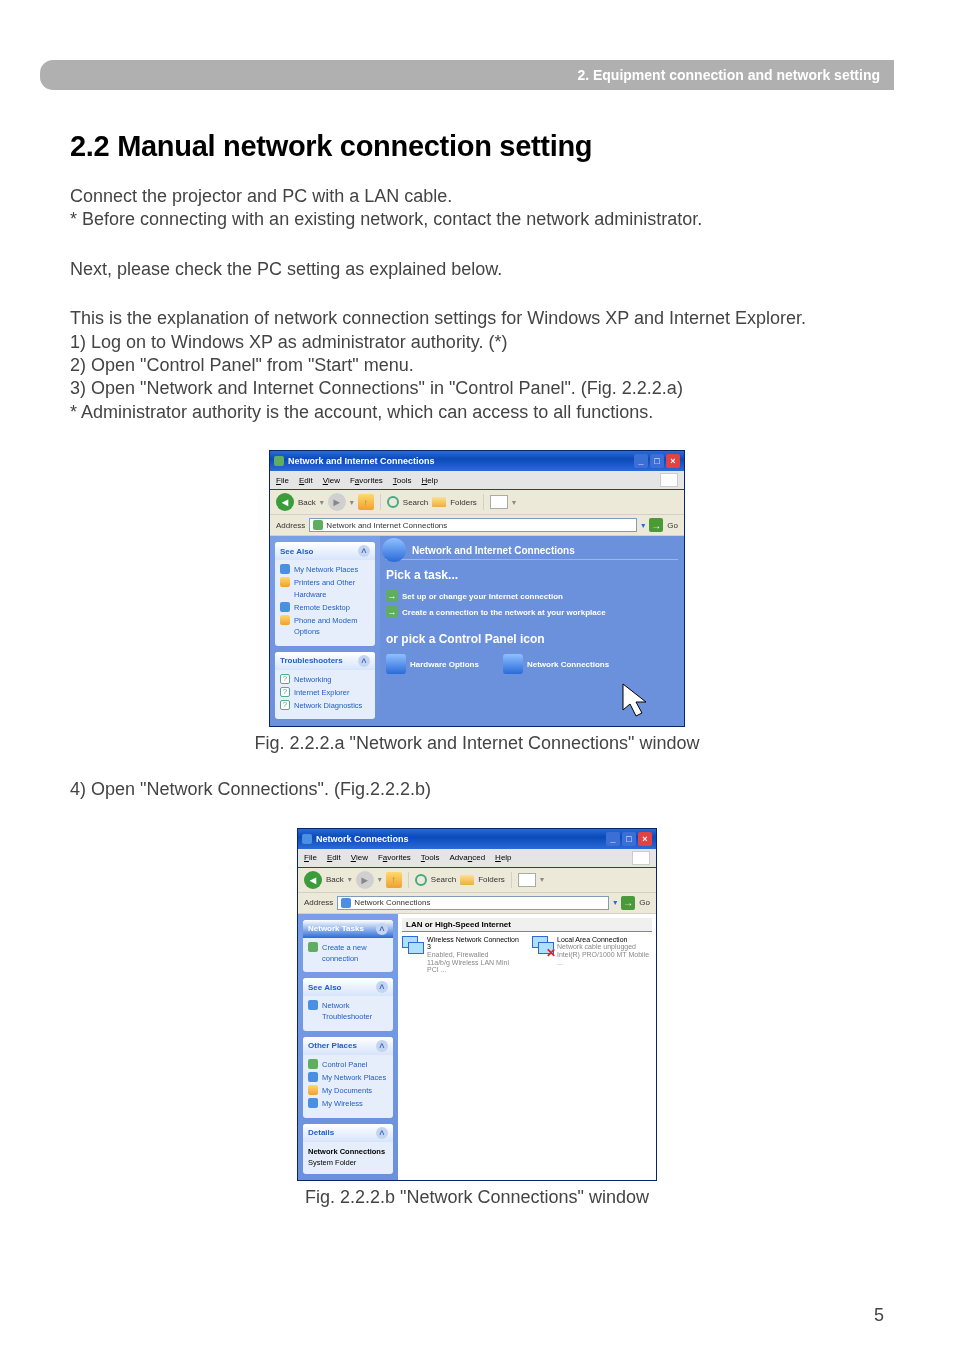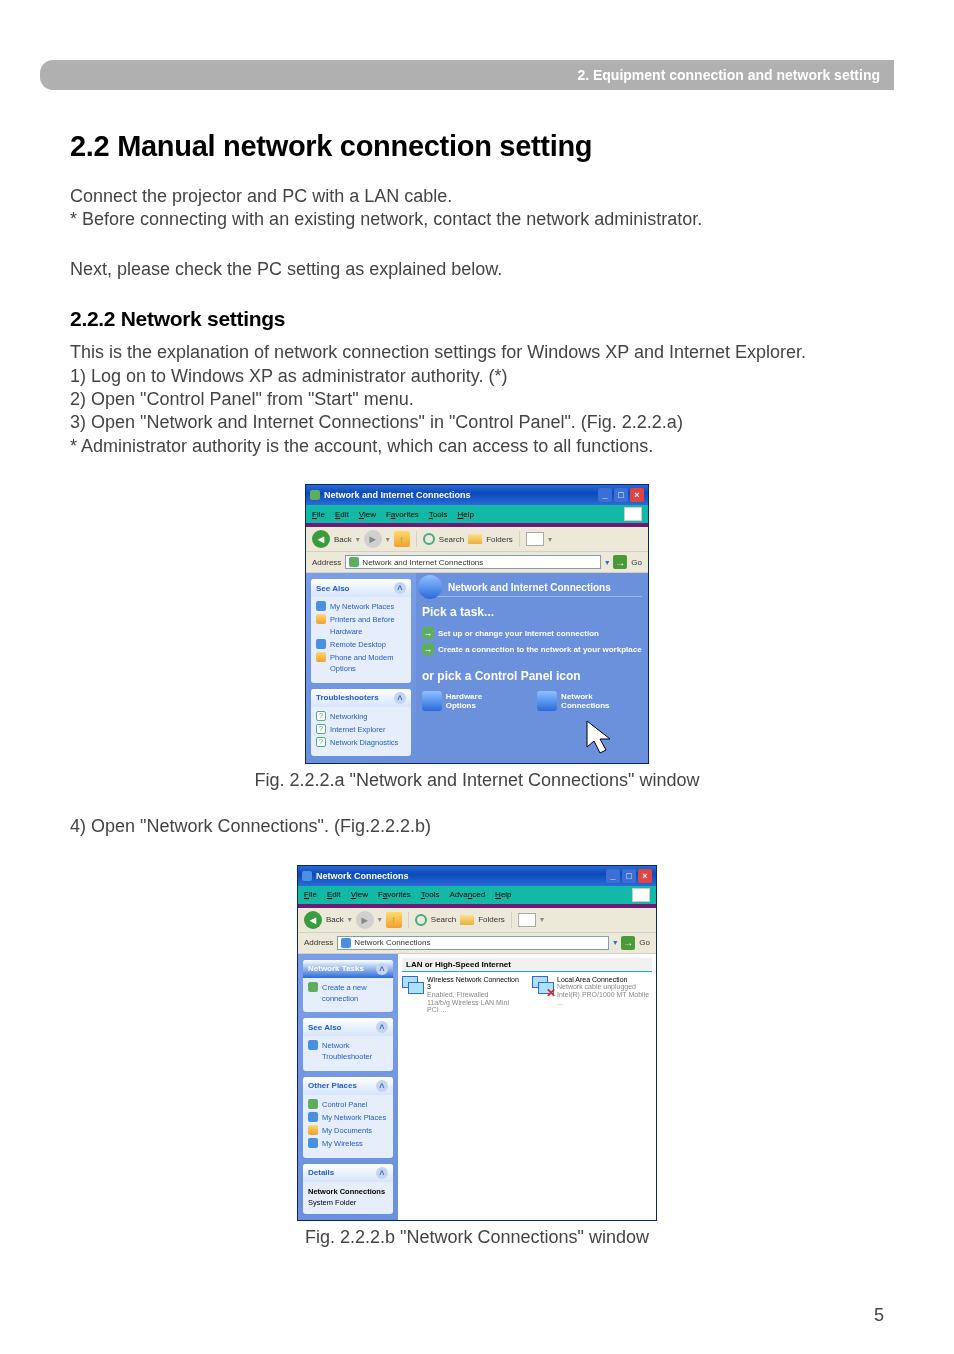"2.2.2 Network settings" h2 { html: <h2>2.2.2 Network settings</h2> -> none }
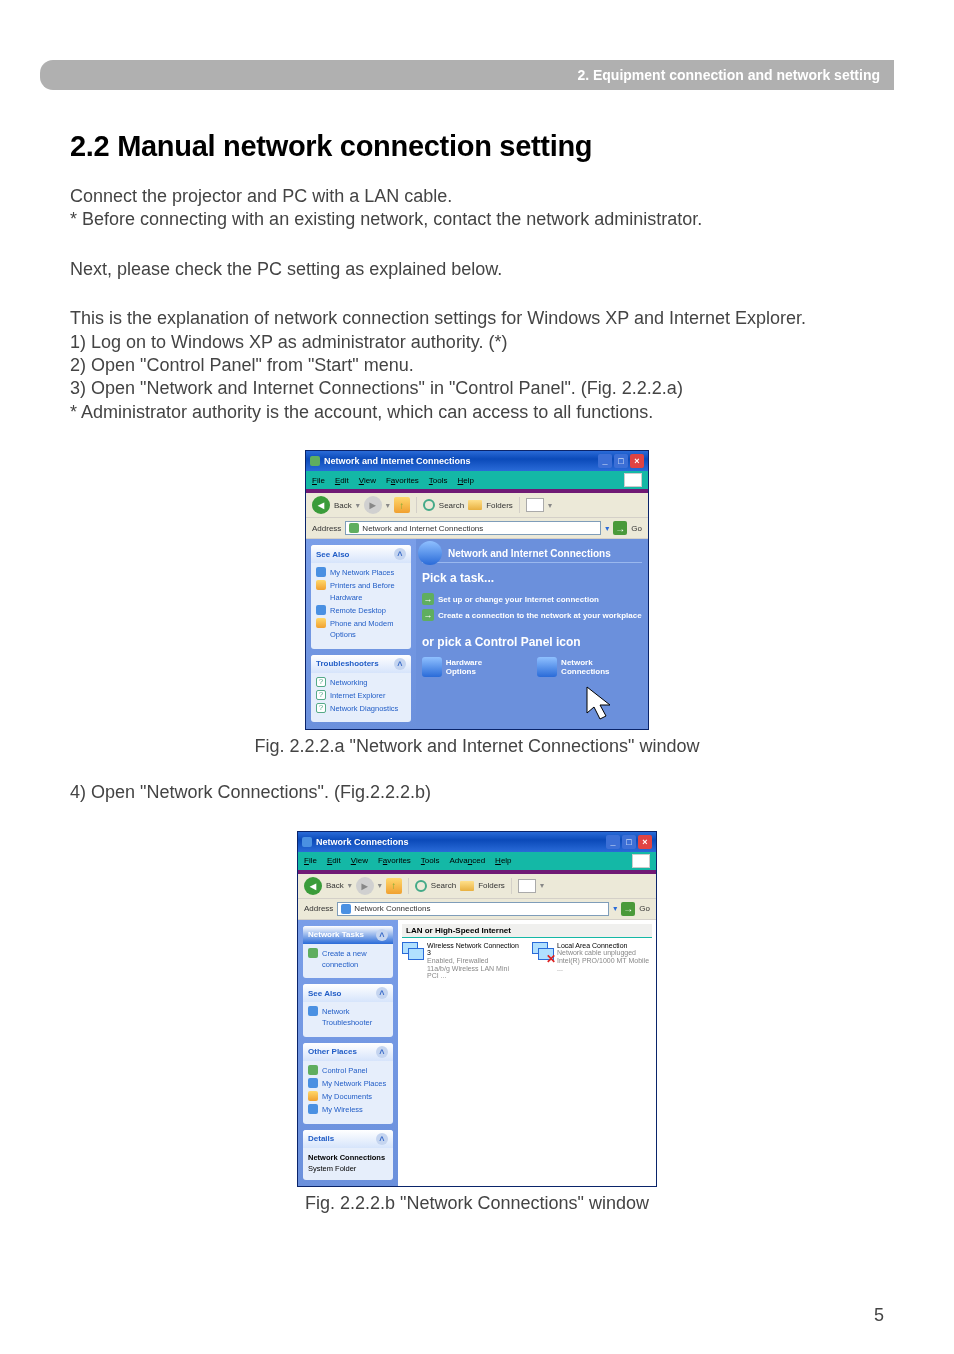"Network and Internet Connections" .xp-window { width: 344px -> 416px }
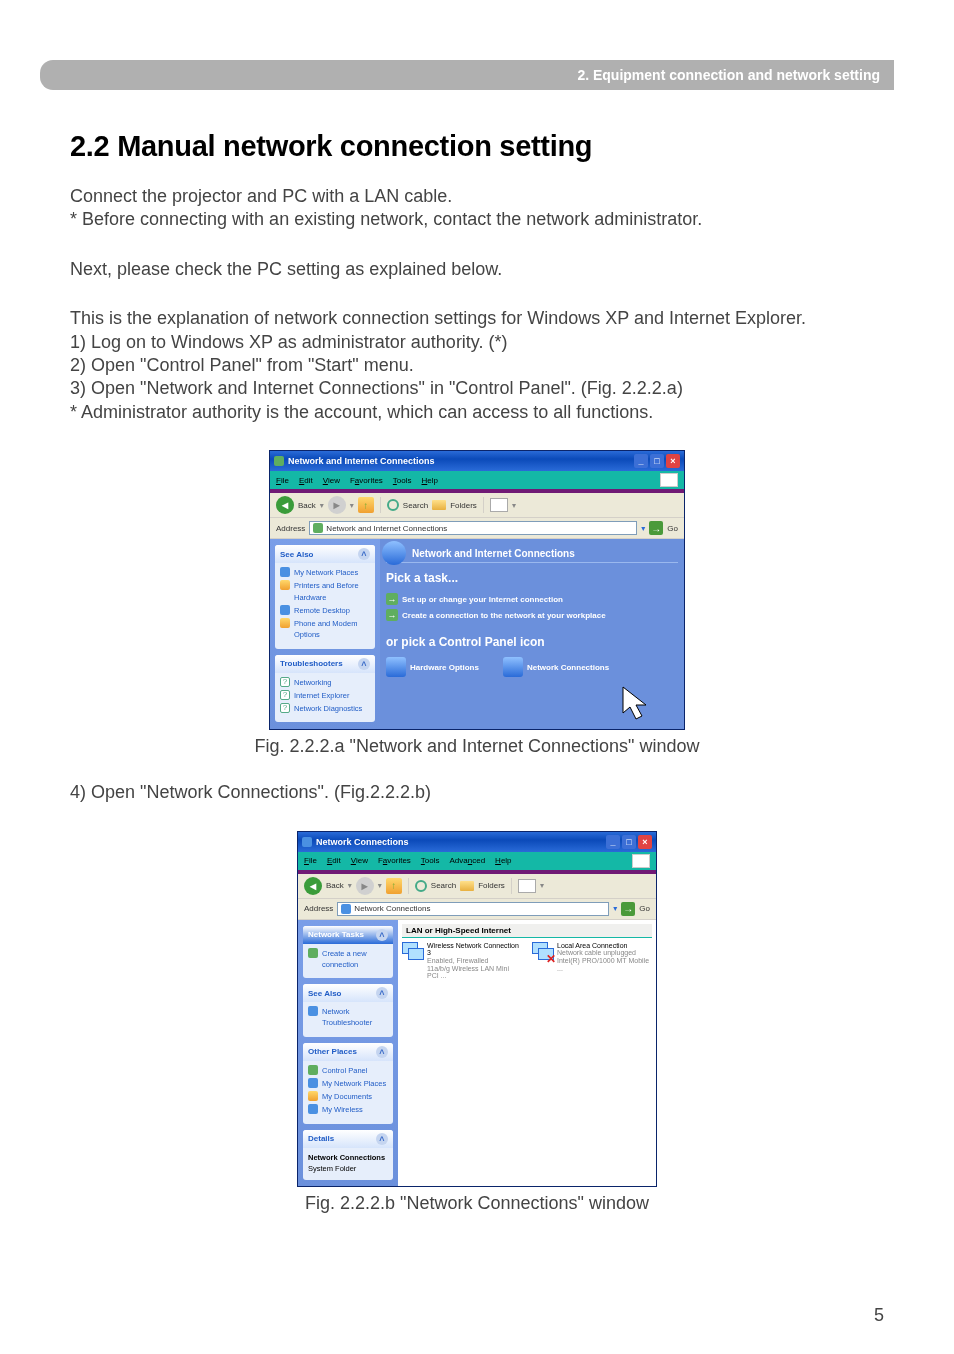"File" .xp-menubar { background: #14b8a6 -> #e5e5e5; border-bottom: 4px solid #701a75 -> 1px solid #701a75 }
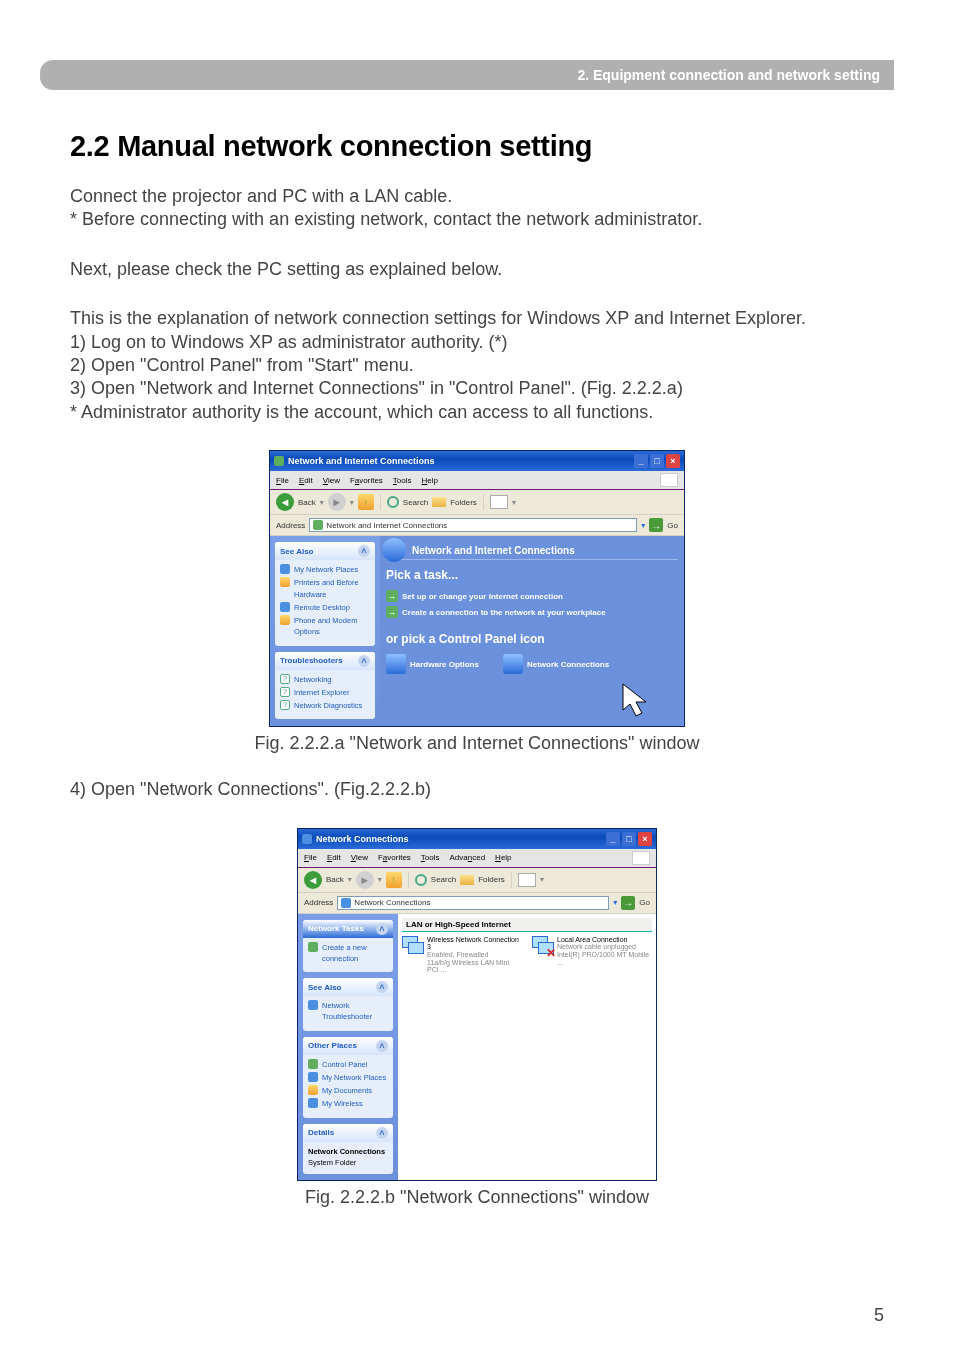"Printers and Before Hardware" span { text: Before -> Other }
